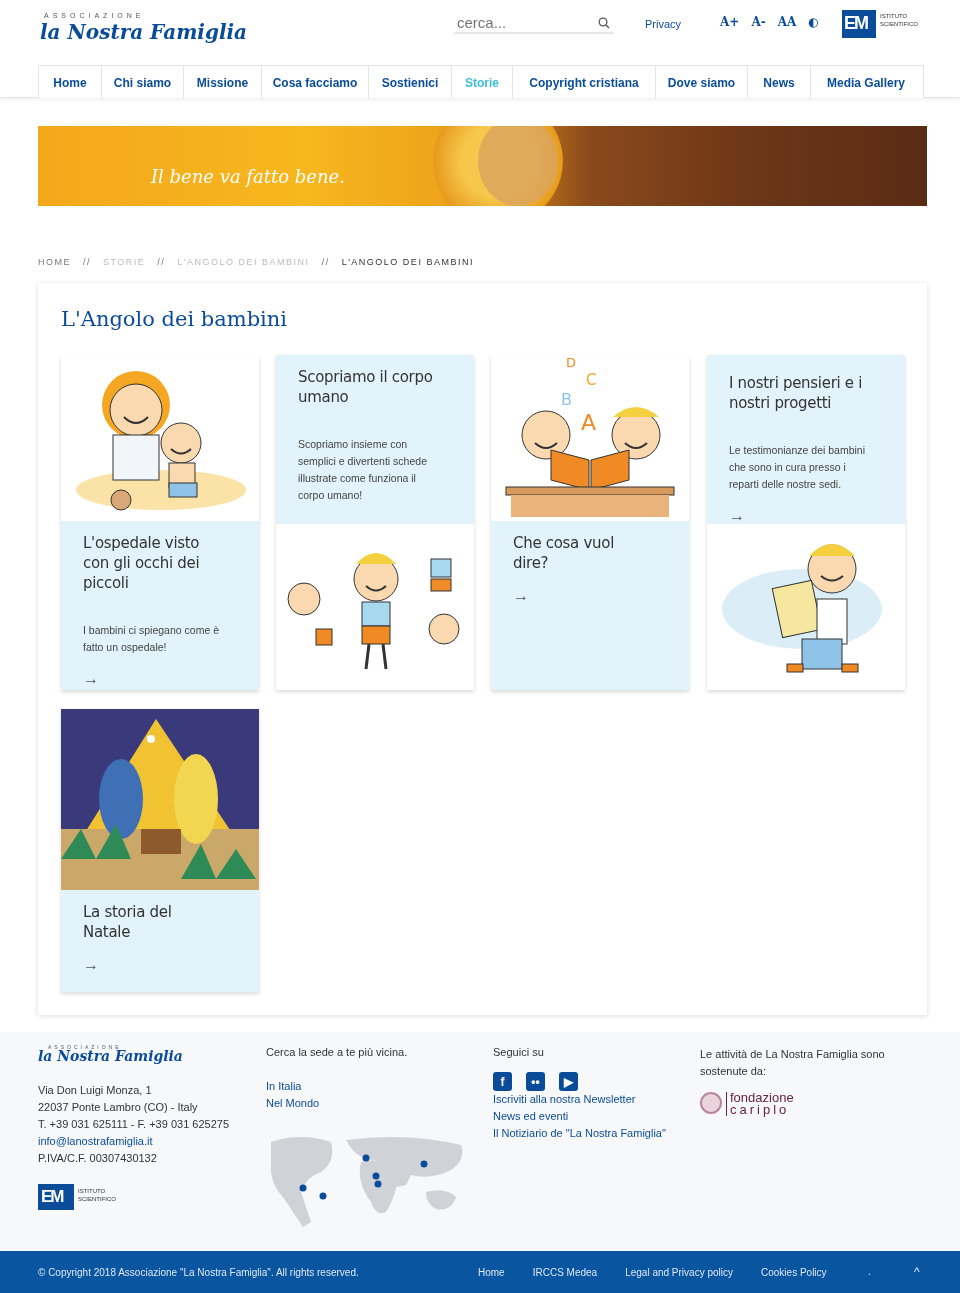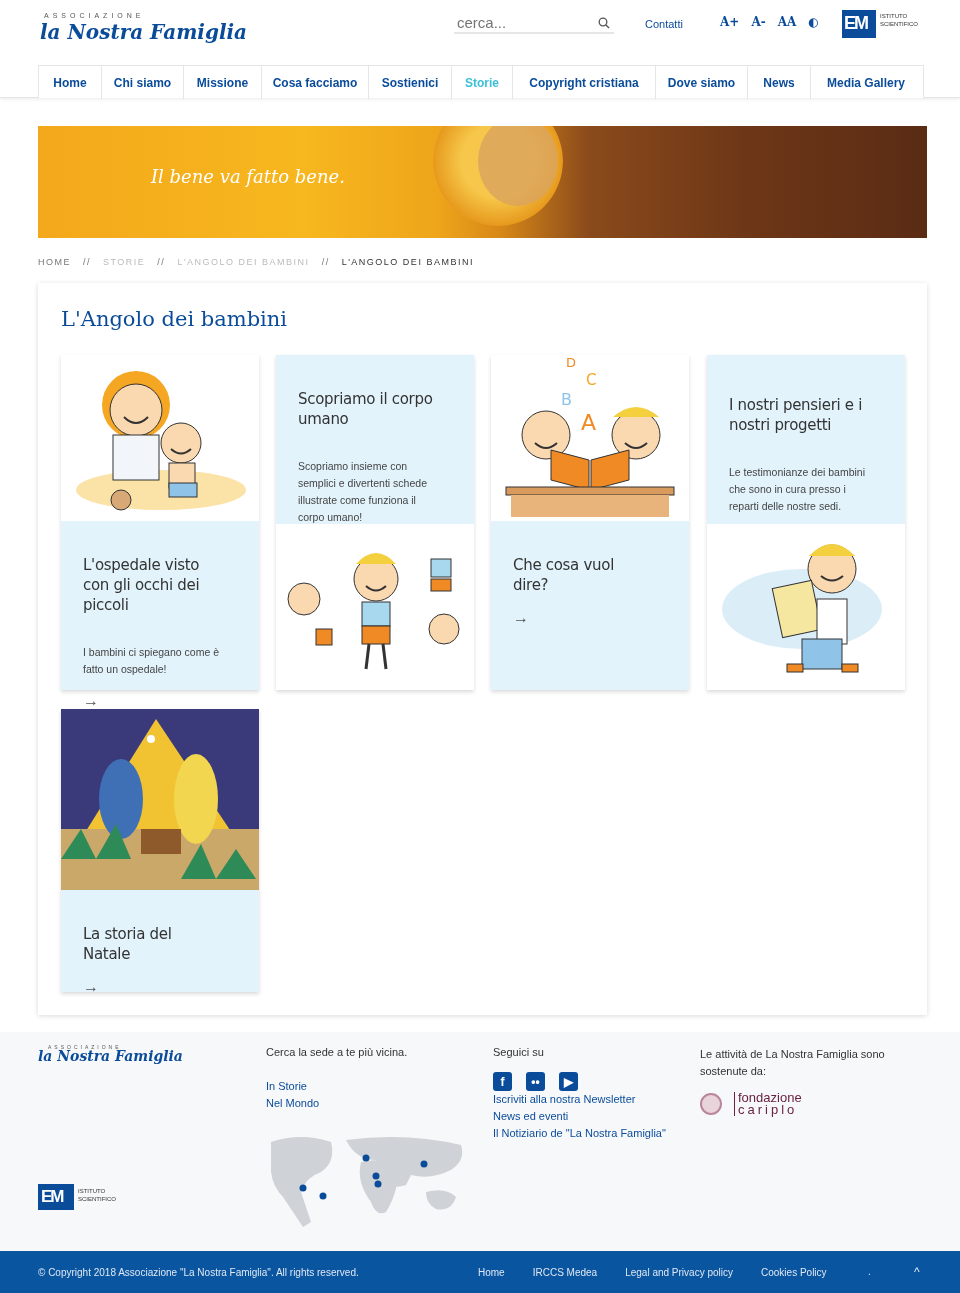"Contatti" a.contatti { text: Contatti -> Privacy }
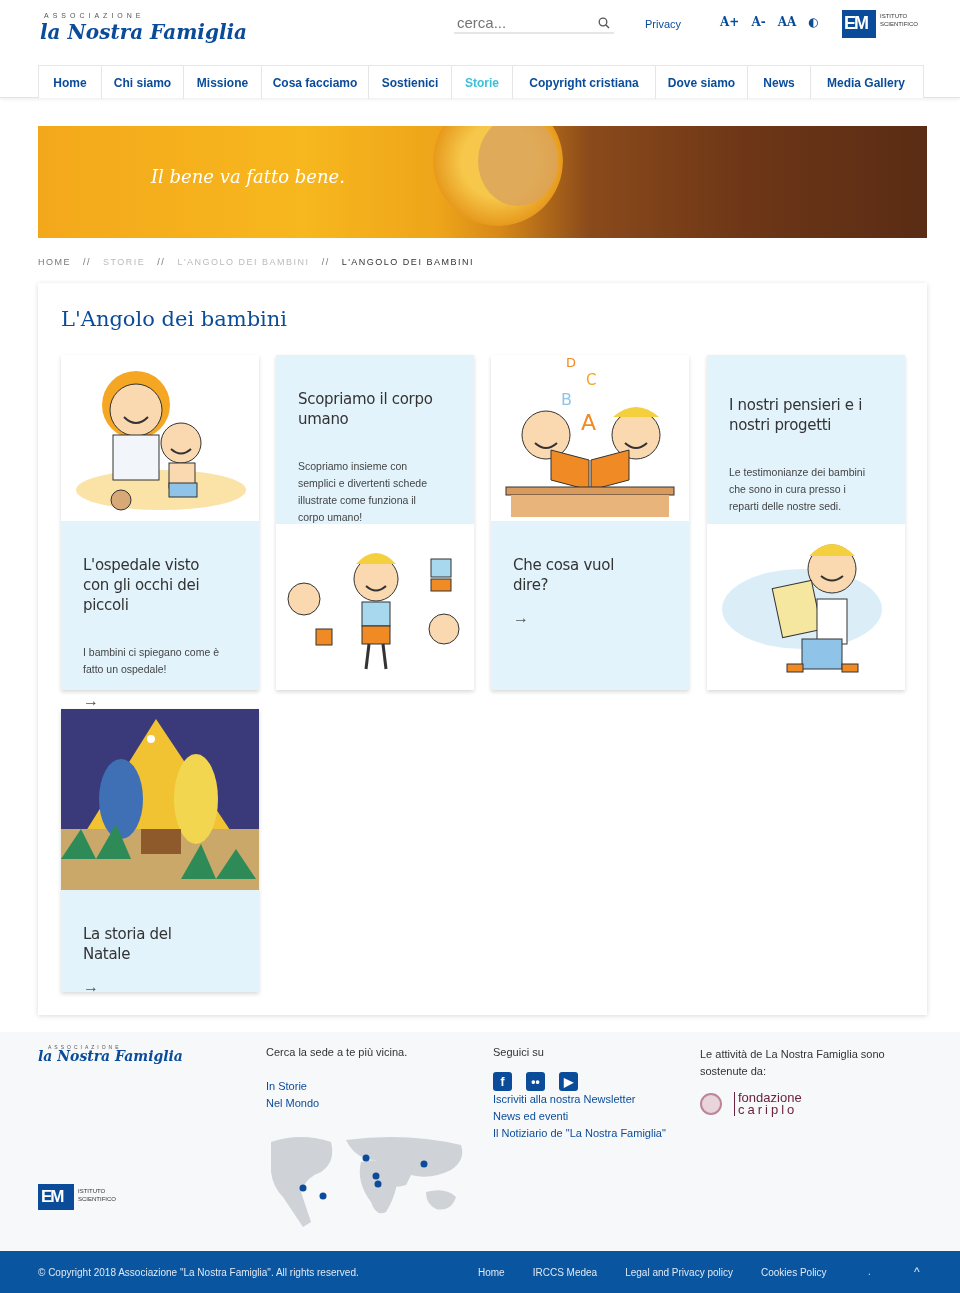"Il bene va fatto bene." .banner { height: 112px -> 80px }
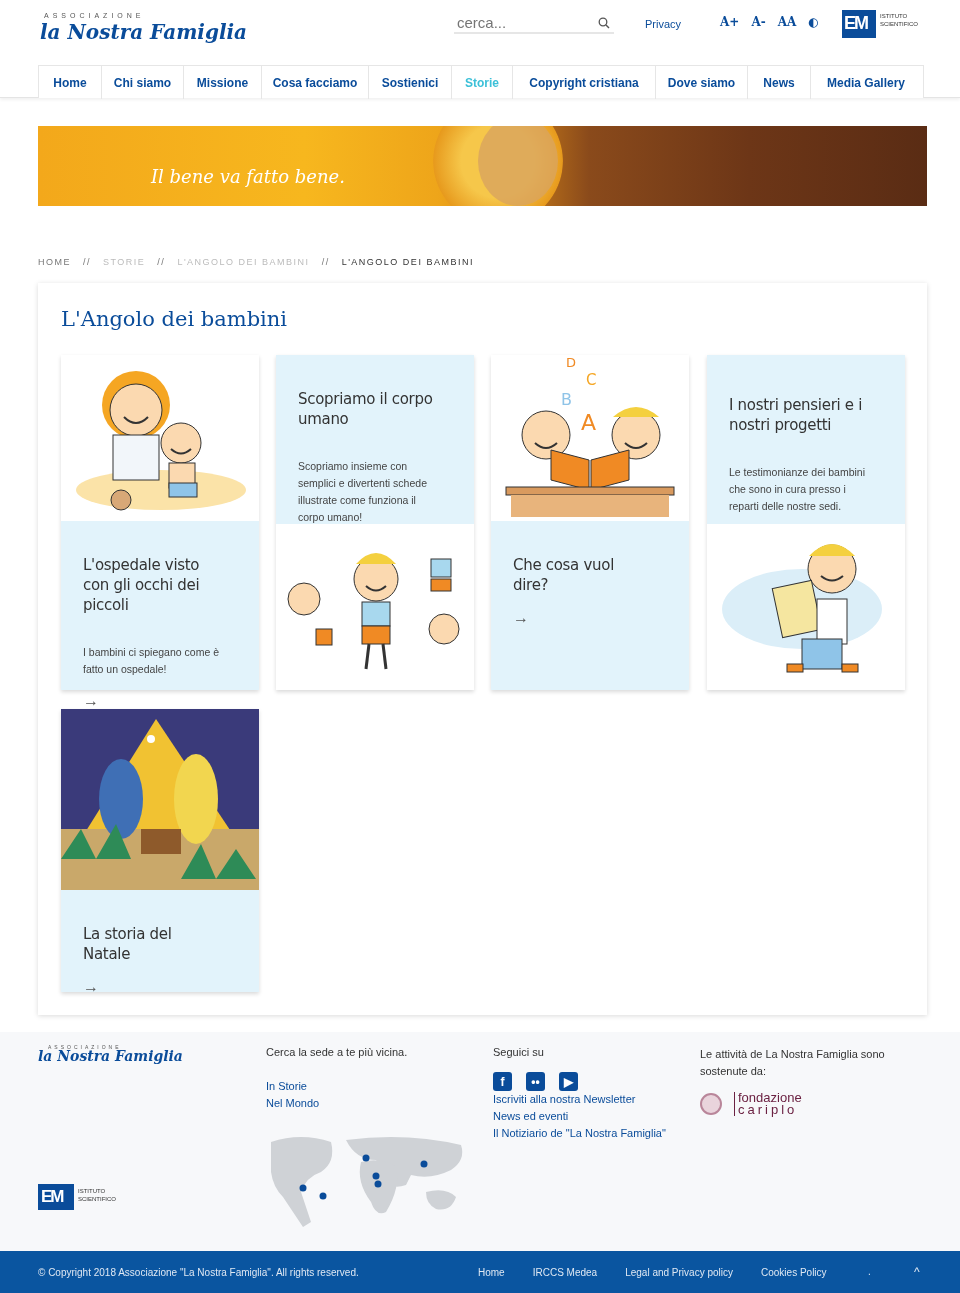"Scopriamo il corpo umano" .card .txt { padding: 34px 22px -> 12px 22px }
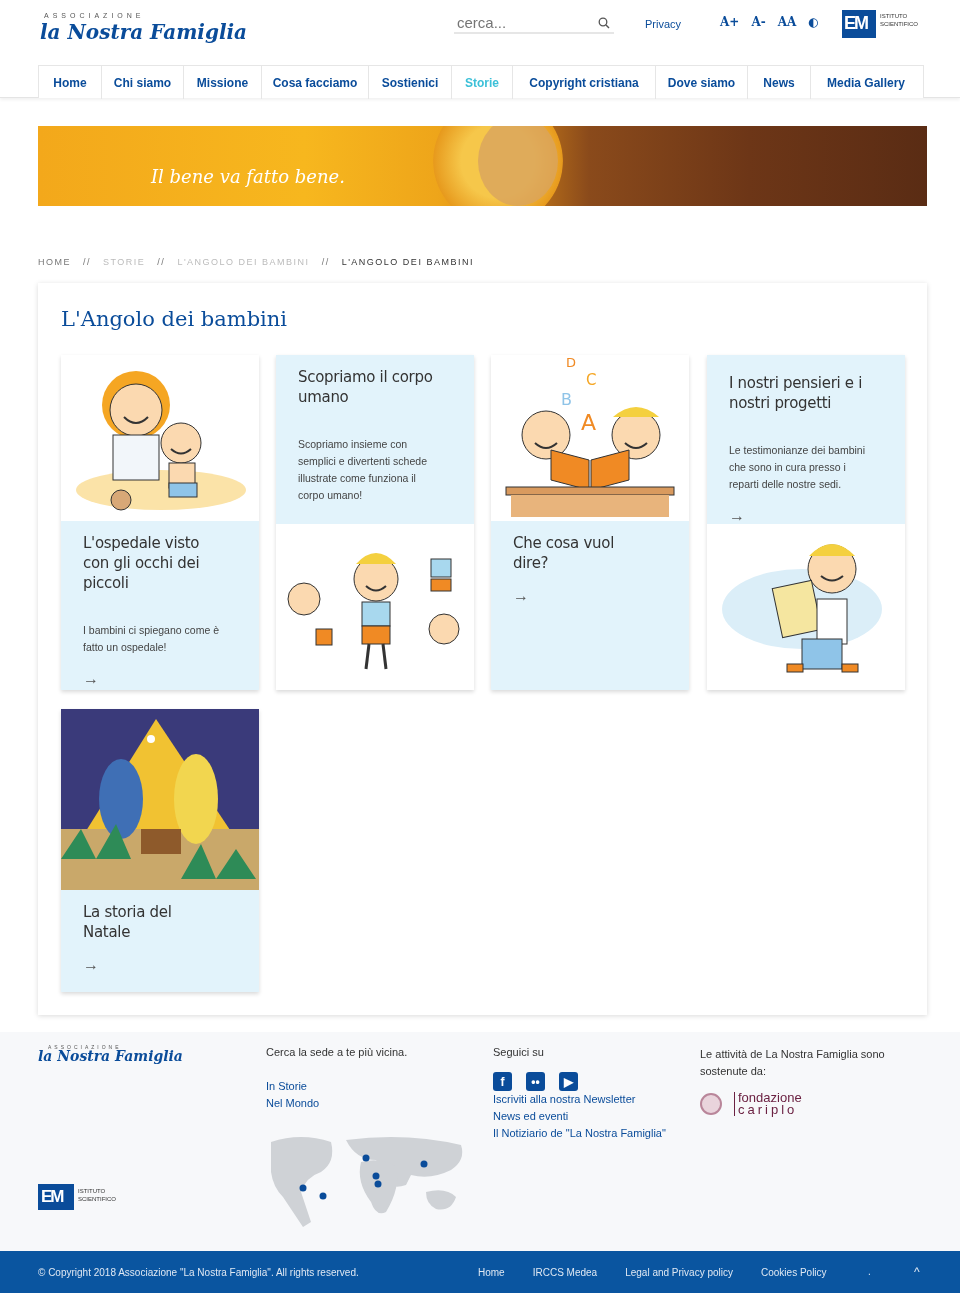"Via Don Luigi Monza, 1" div.addr { html: none -> <div> <div>Via Don Luigi Monza, 1</div> <div>22037 Ponte Lambro (CO) - Italy</div> <div>T. +39 031 625111 - F. +39 031 625275</div> <a>info@lanostrafamiglia.it</a> <div>P.IVA/C.F. 00307430132</div> </div> }
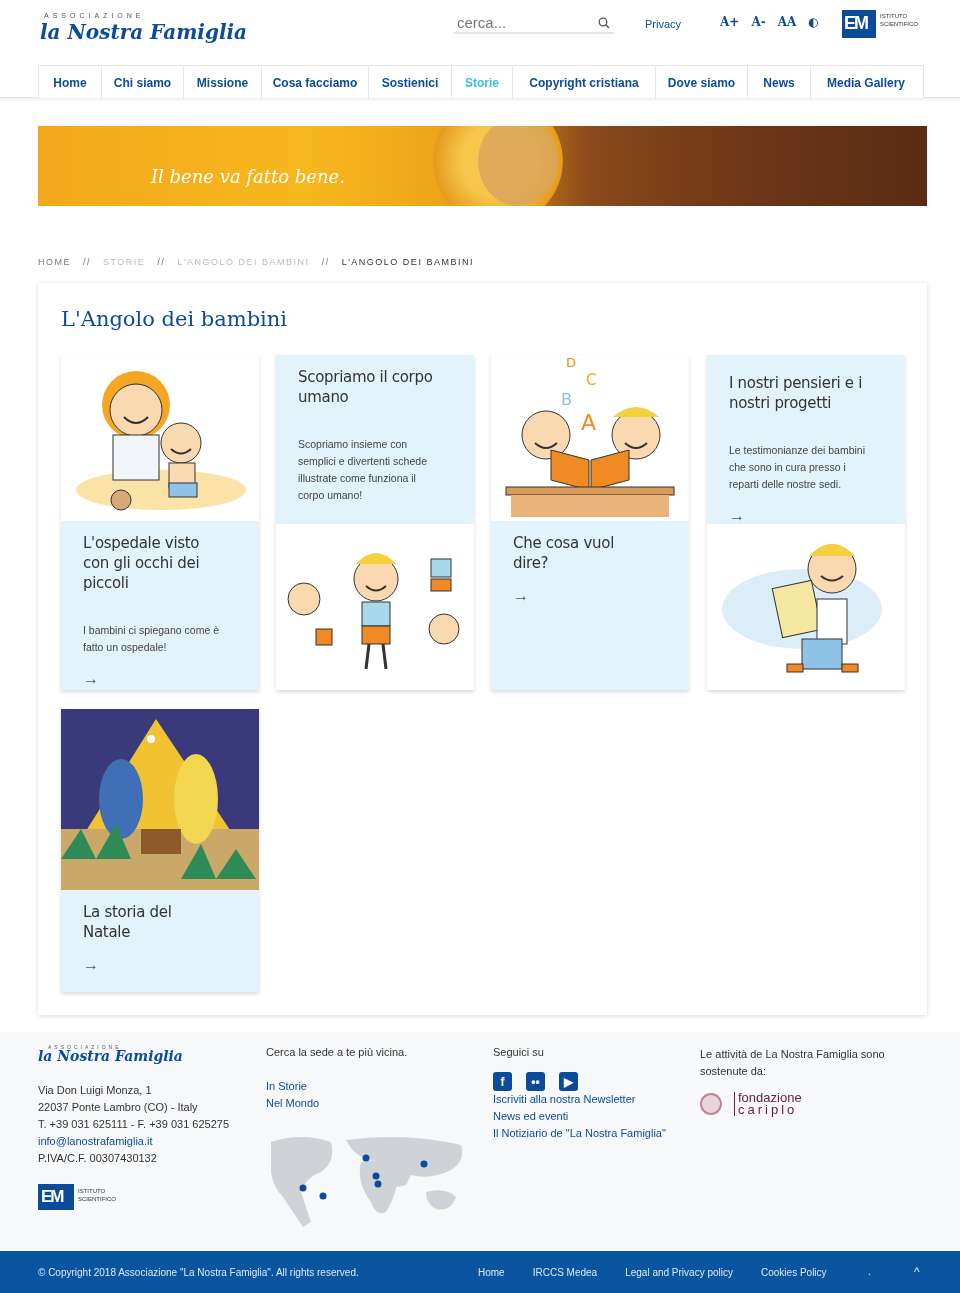"In Storie" a { text: Storie -> Italia }
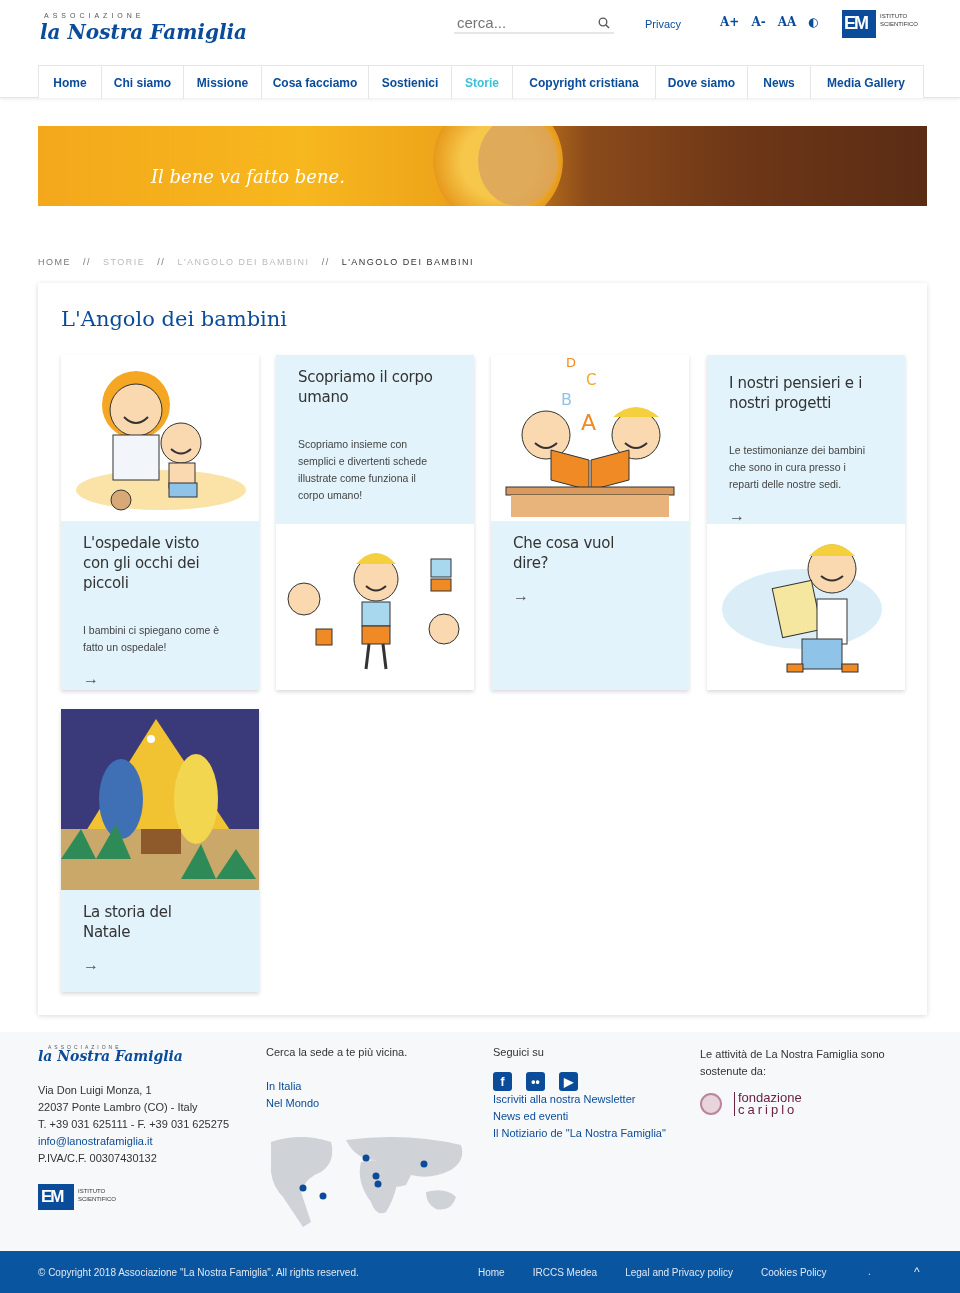"fondazione" .cariplo { align-items: center -> flex-start; gap: 12px -> 4px }
